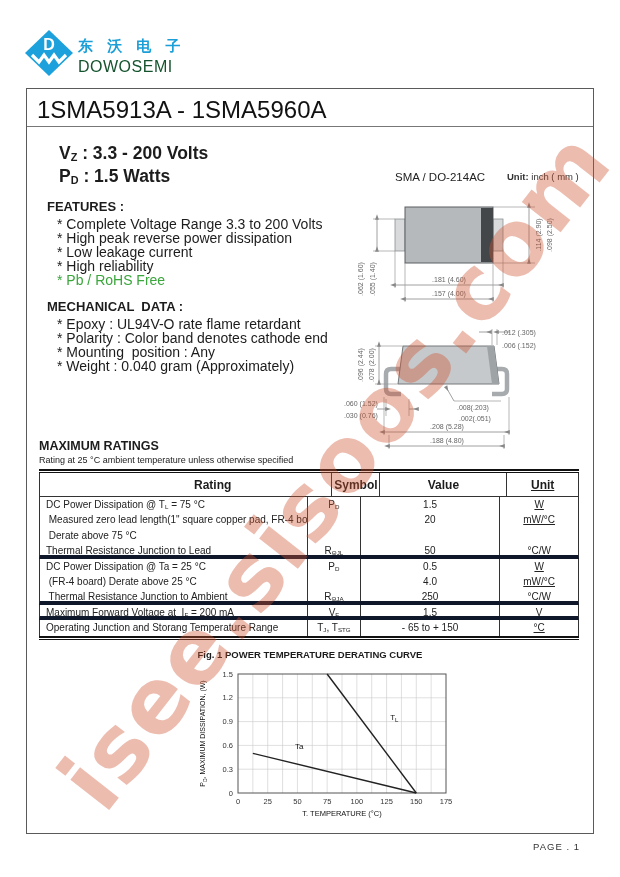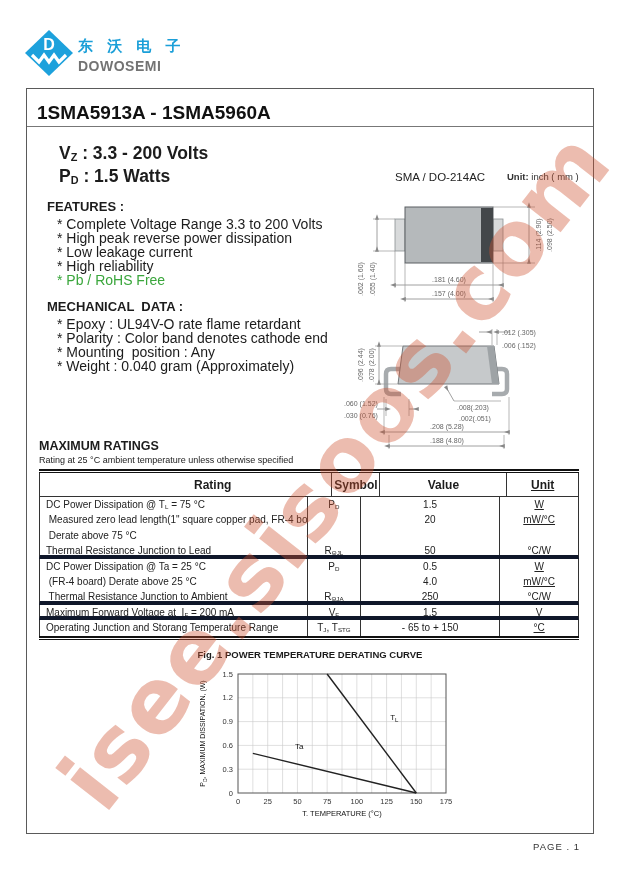"DOWOSEMI" .logo-en { color: #737373 -> #14532d; font-size: 14px -> 16px; font-weight: bold -> normal }
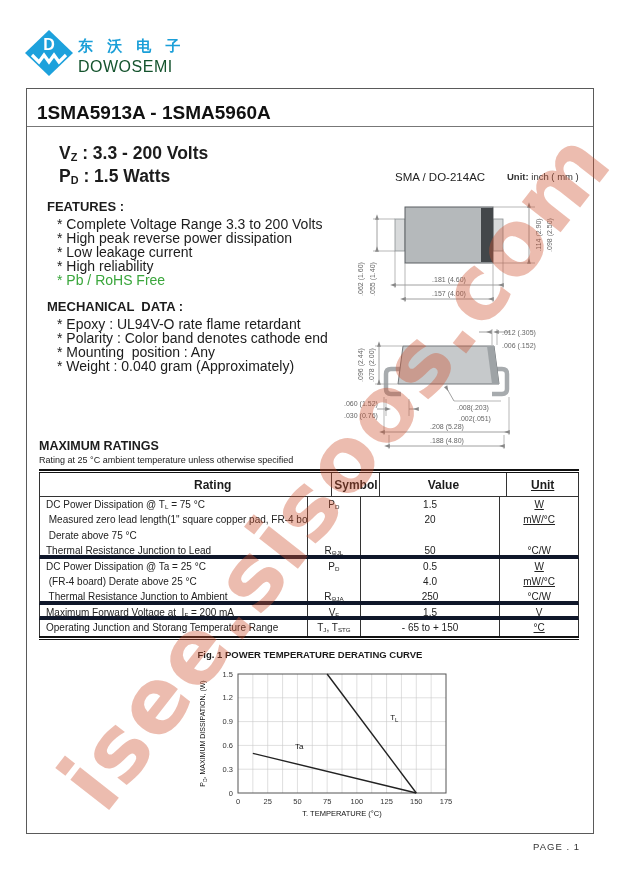"1SMA5913A - 1SMA5960A" #parttitle span { font-size: 19px -> 24px; font-weight: bold -> normal; top: 13px -> 7px }
